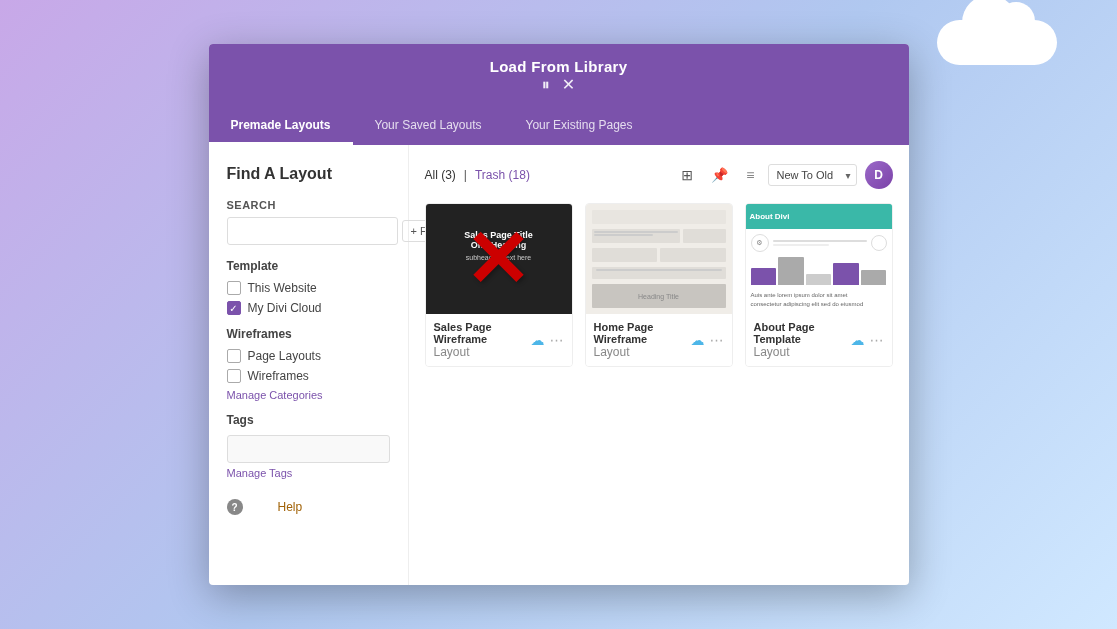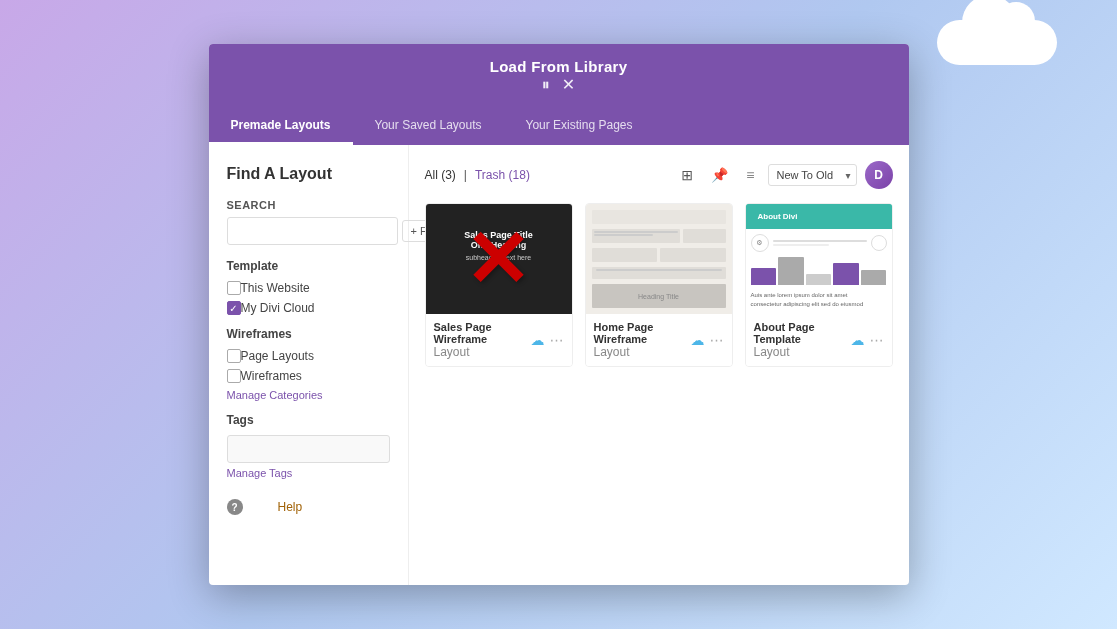"About Divi" .thumb3-header { padding: 0 12px -> 0 4px }
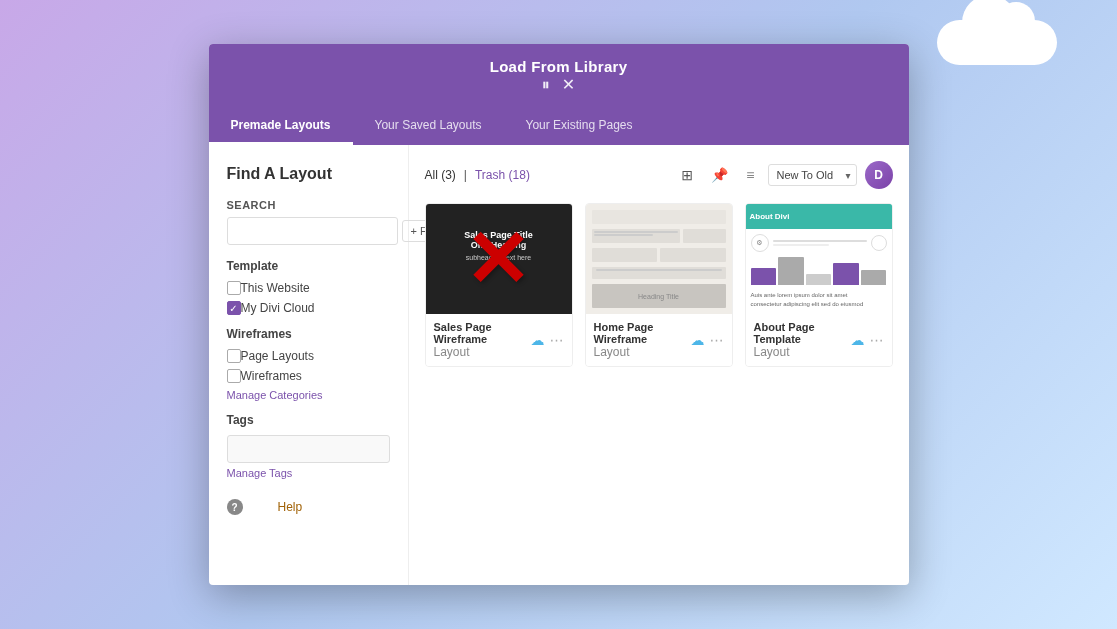"This Website" .checkbox-row { gap: none -> 7px }
